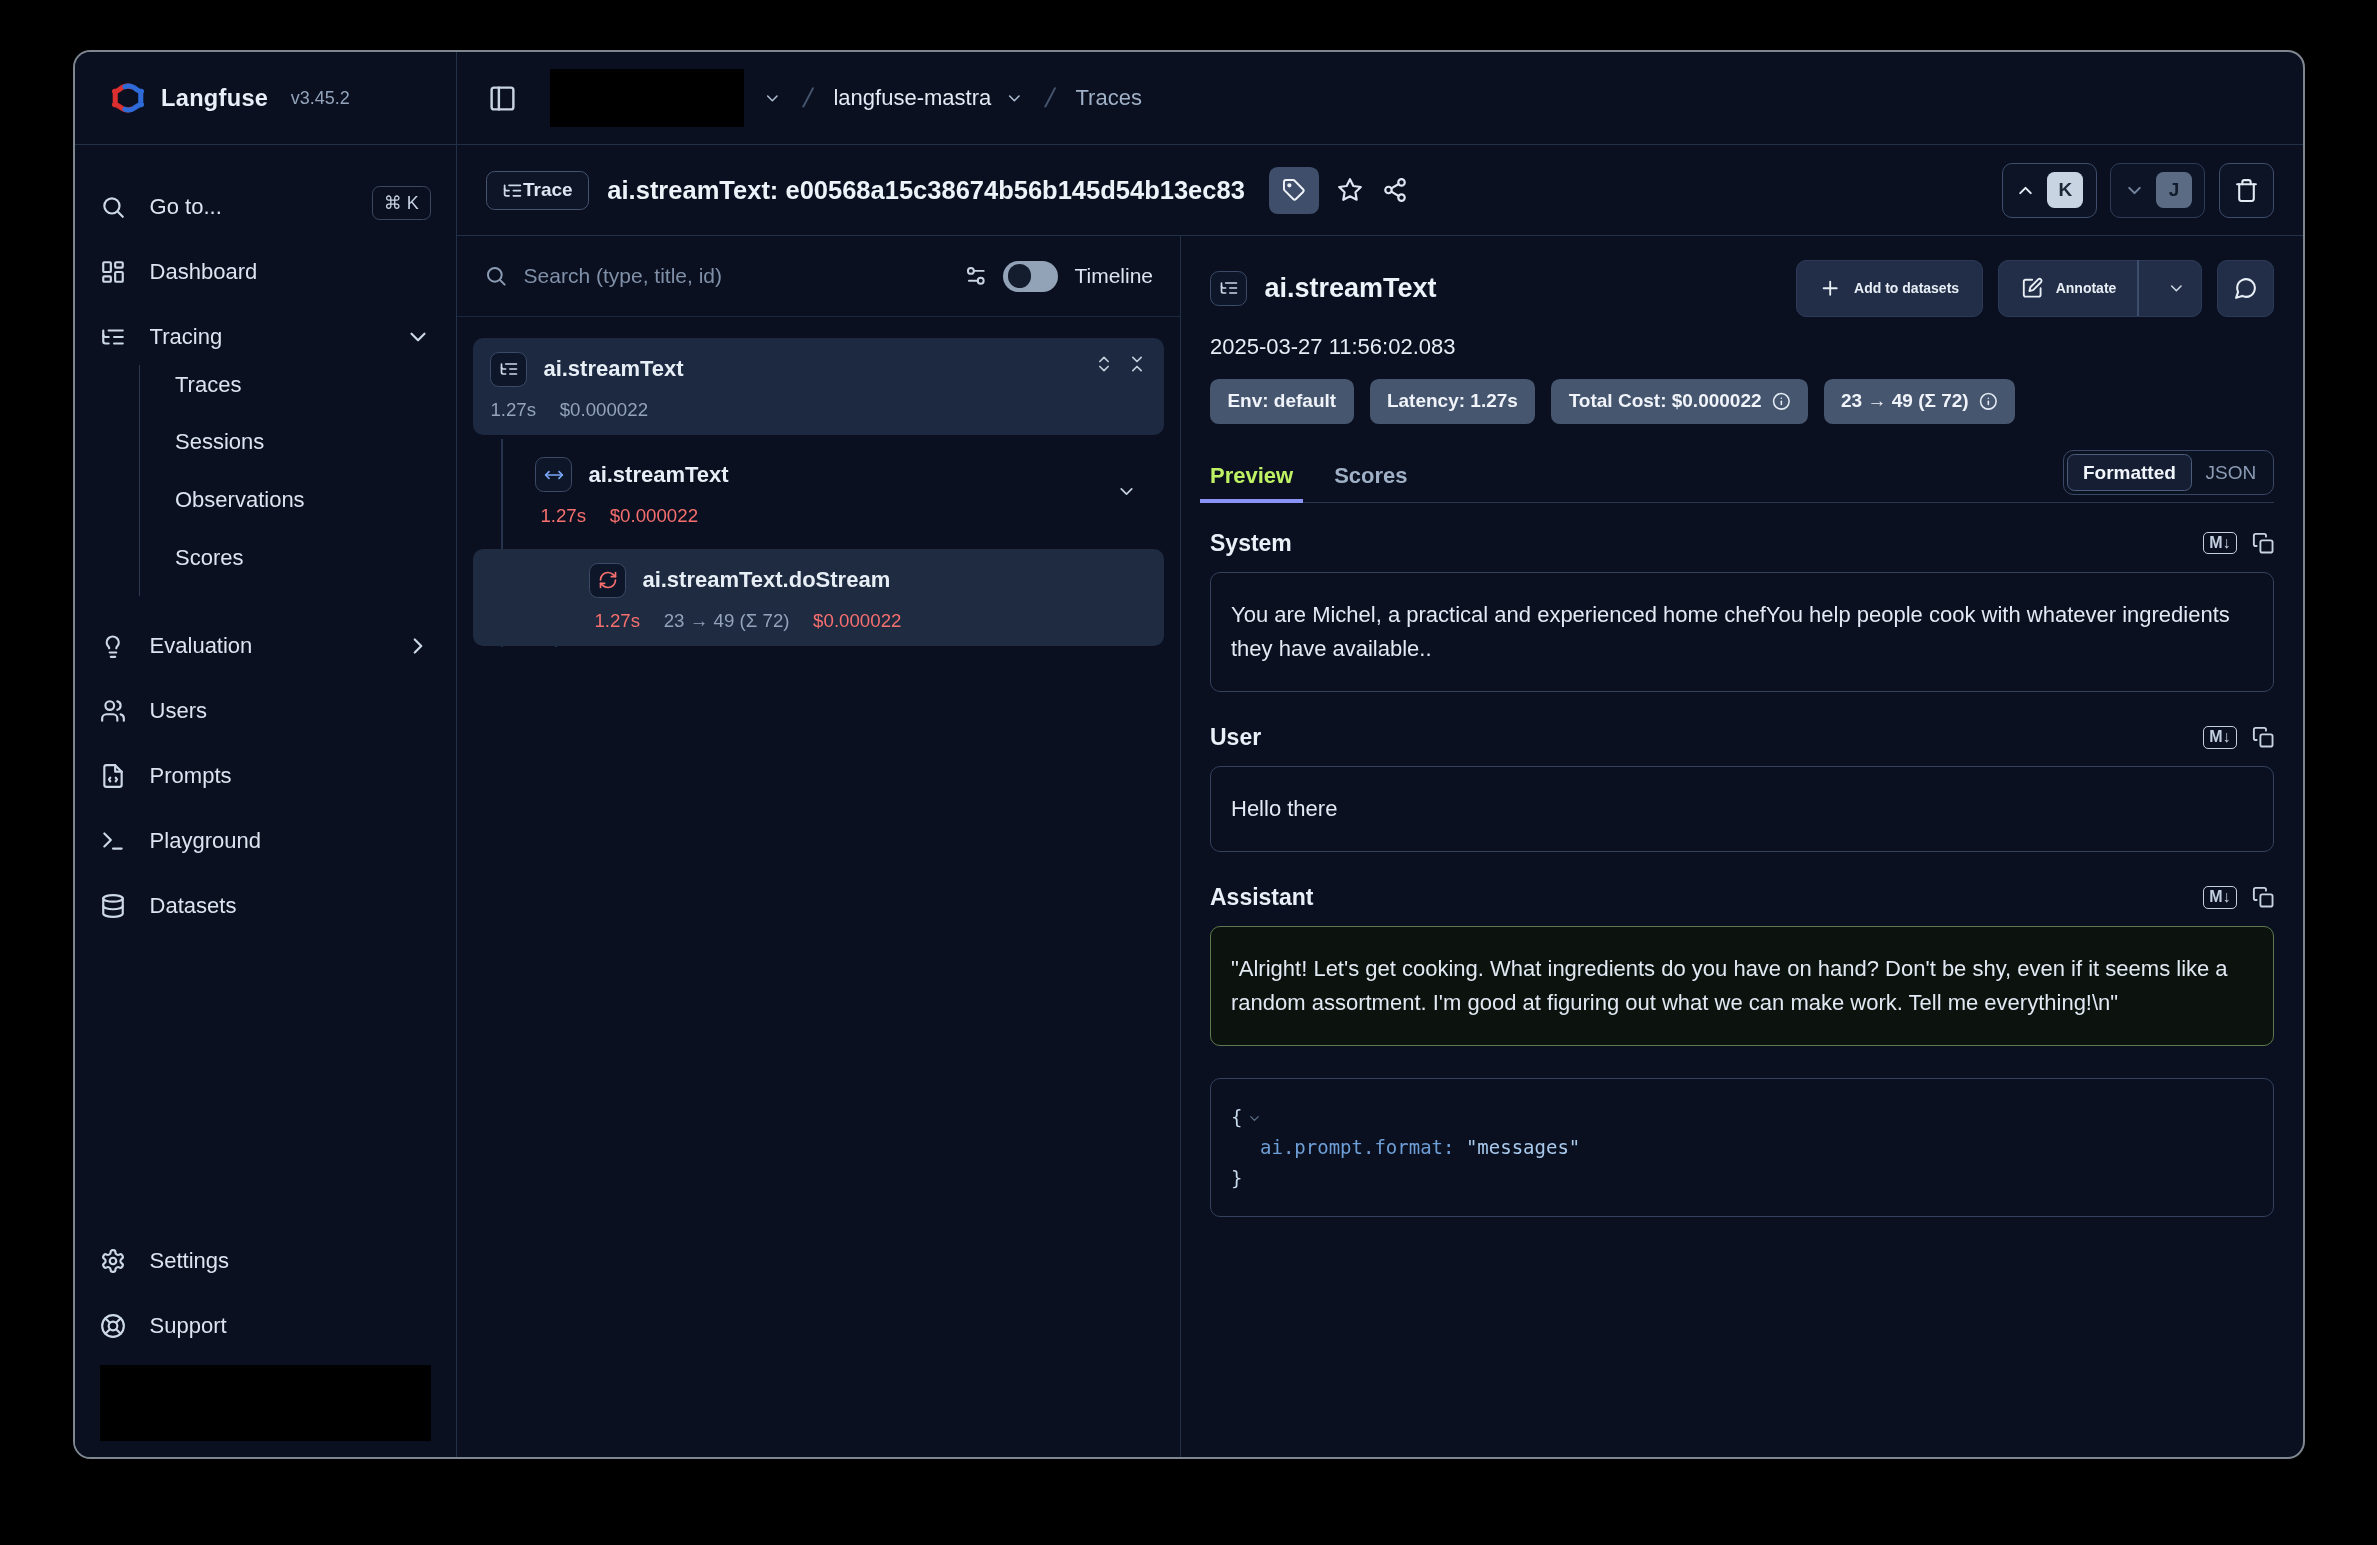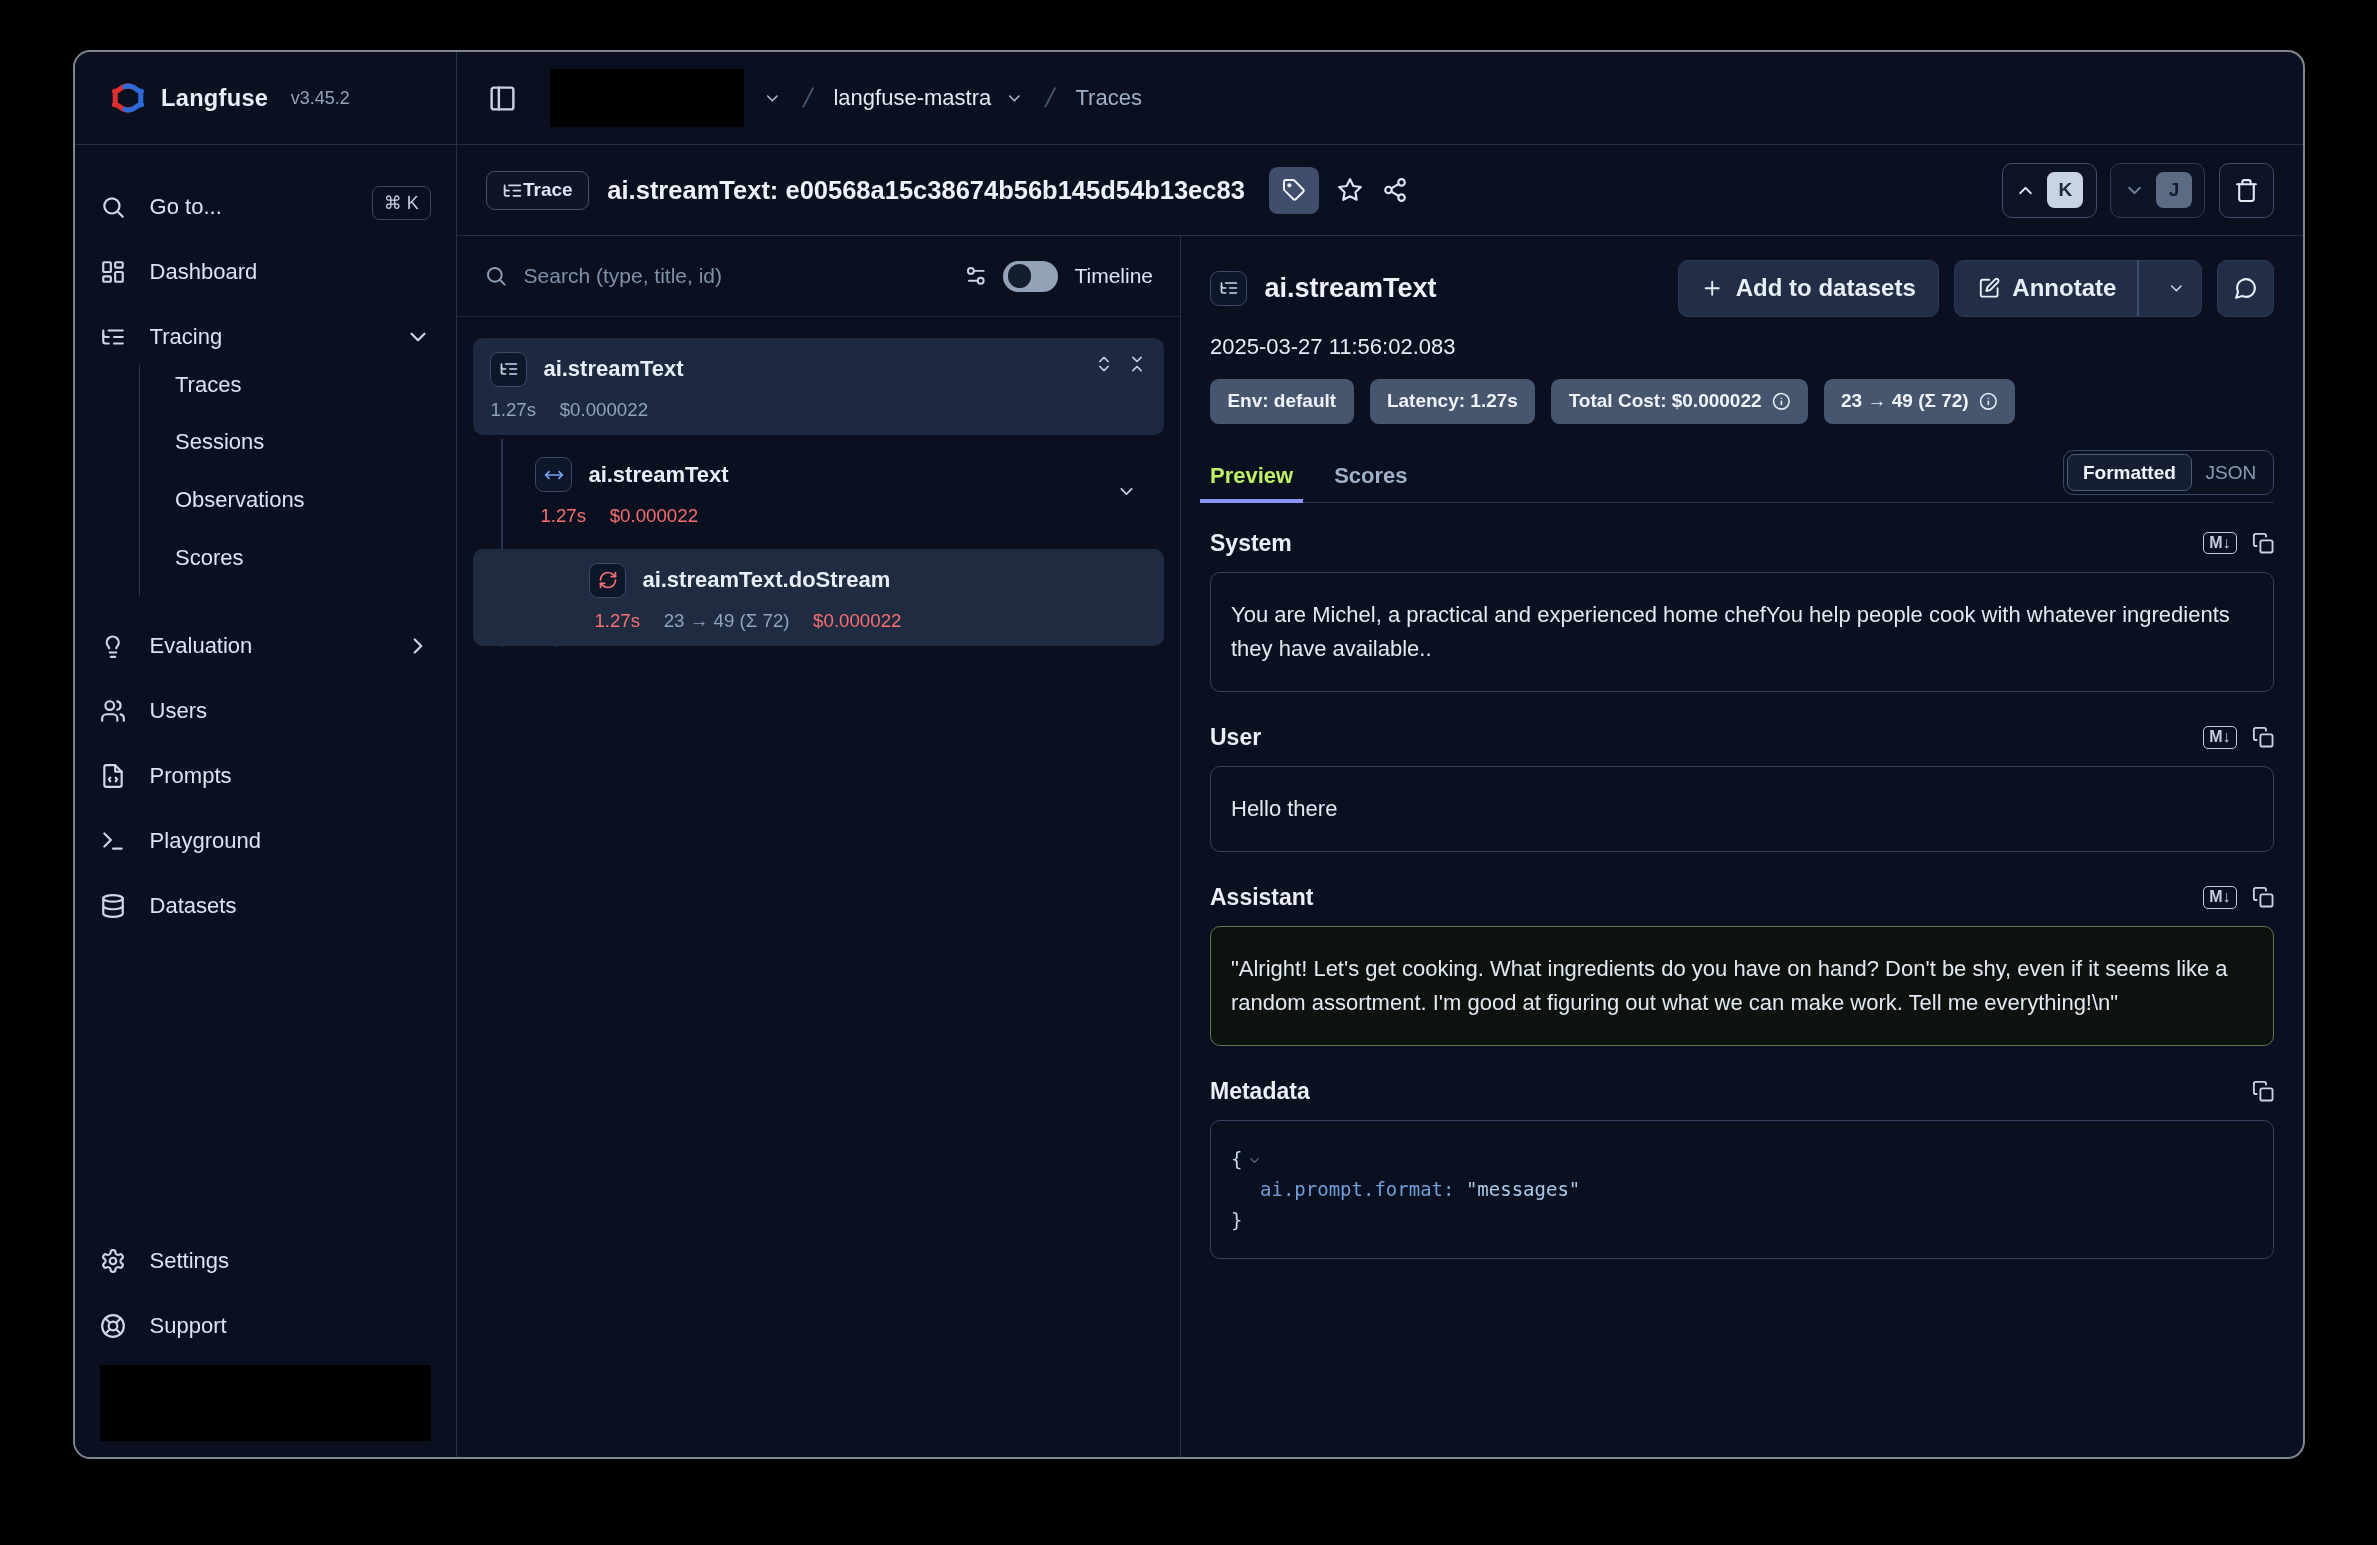"Add to datasets" .btn { font-size: 24px -> 14px }
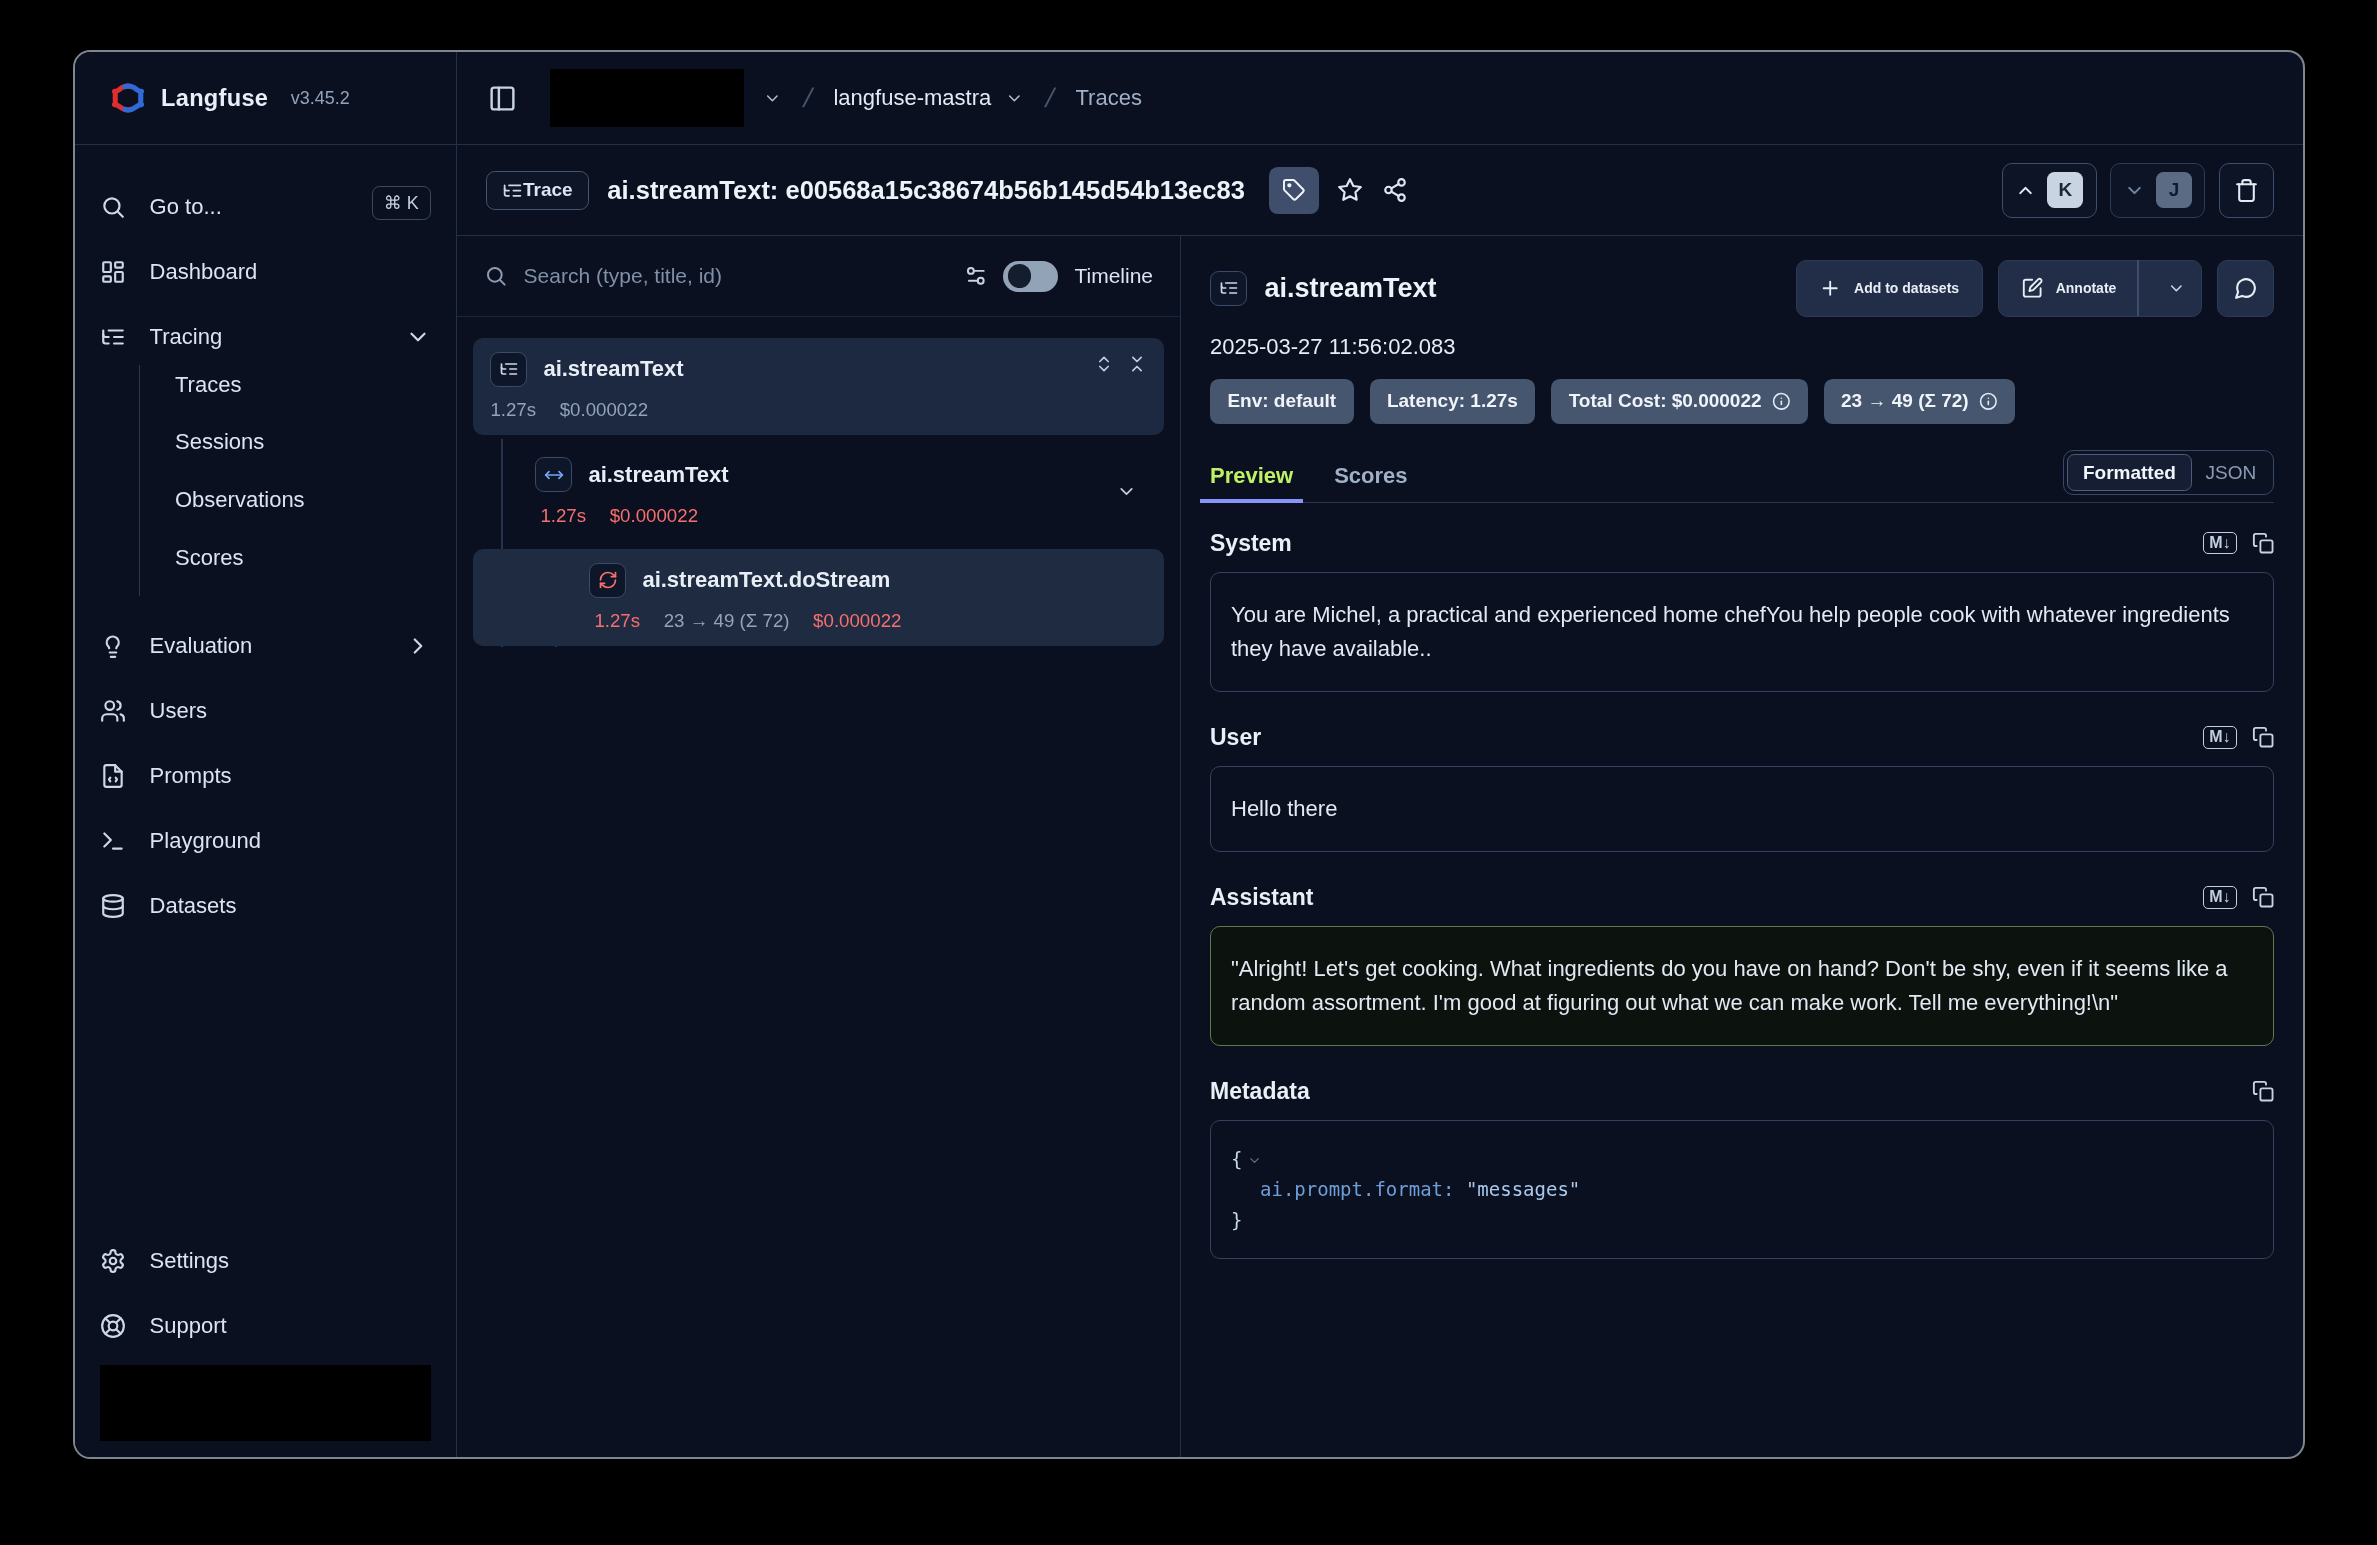"Metadata" div.sec-head { html: <div> <span>Metadata</span> <span> <span> <svg> <rect></rect> <path></path> </svg> </span> </span> </div> -> none }
